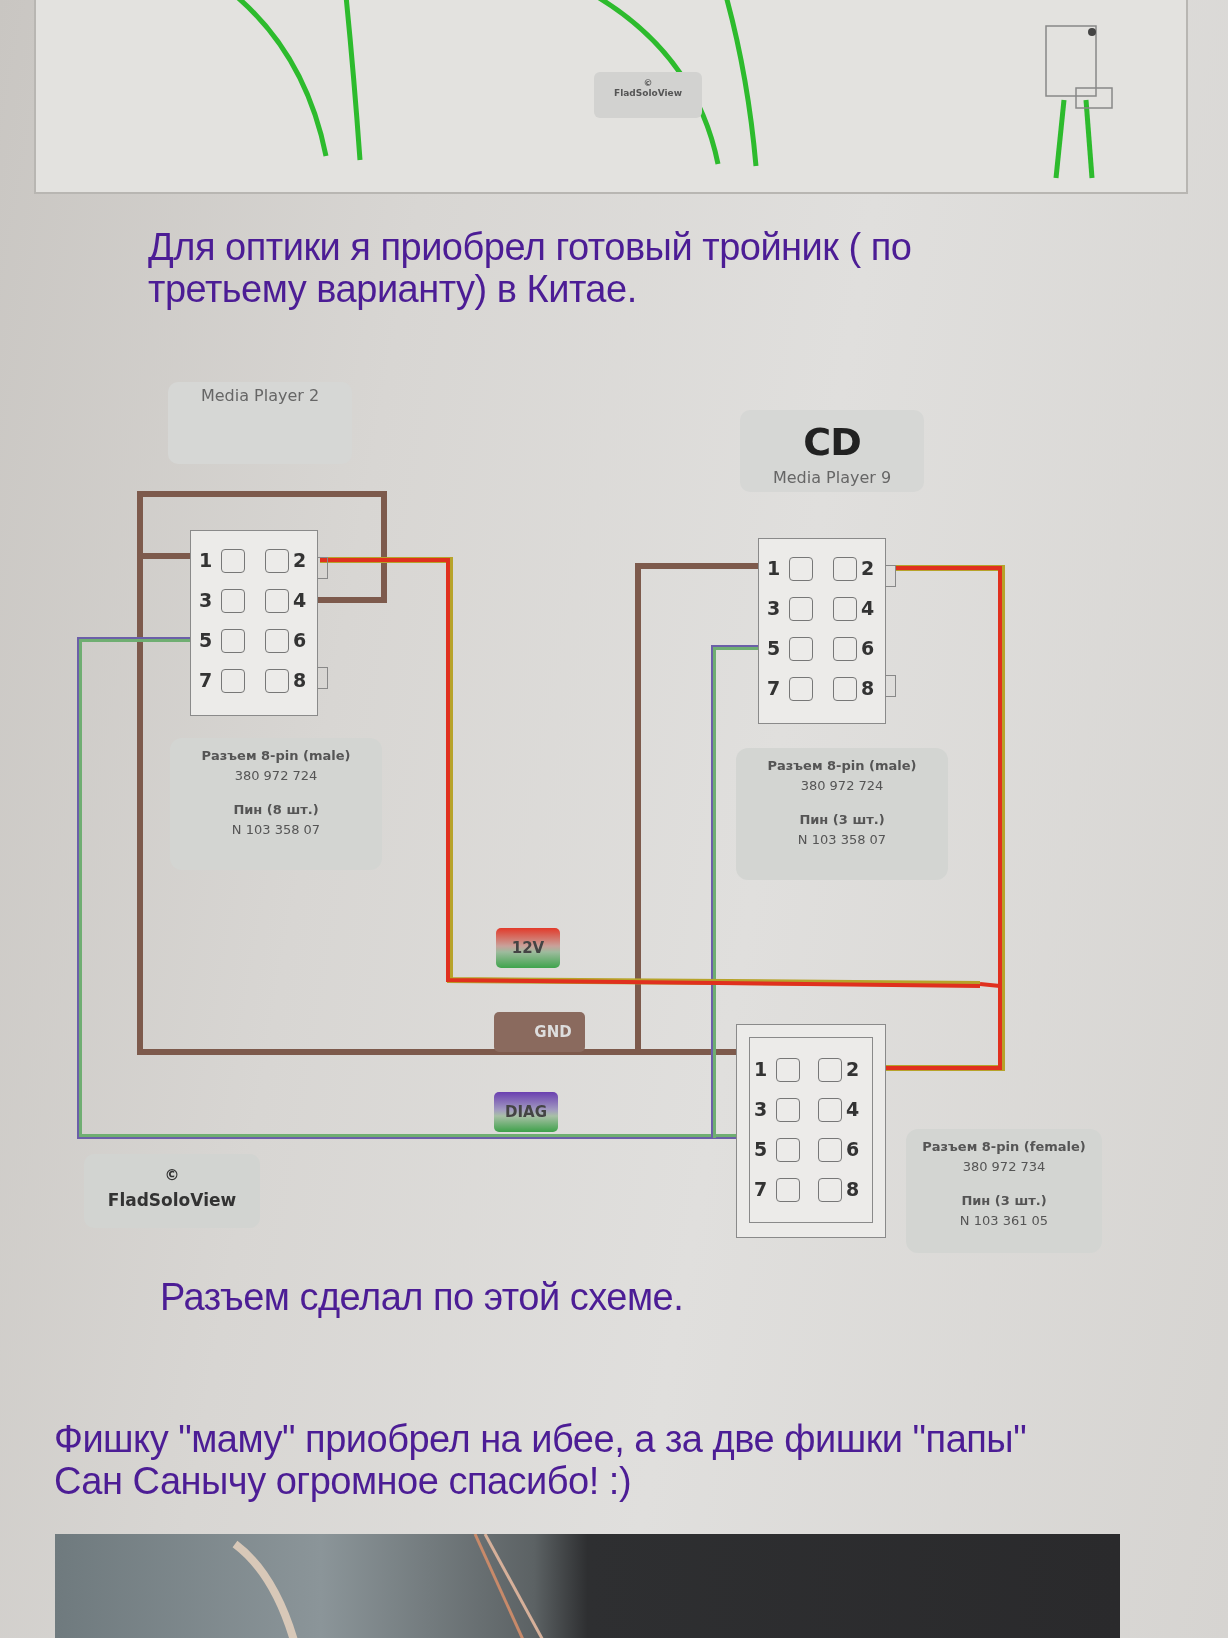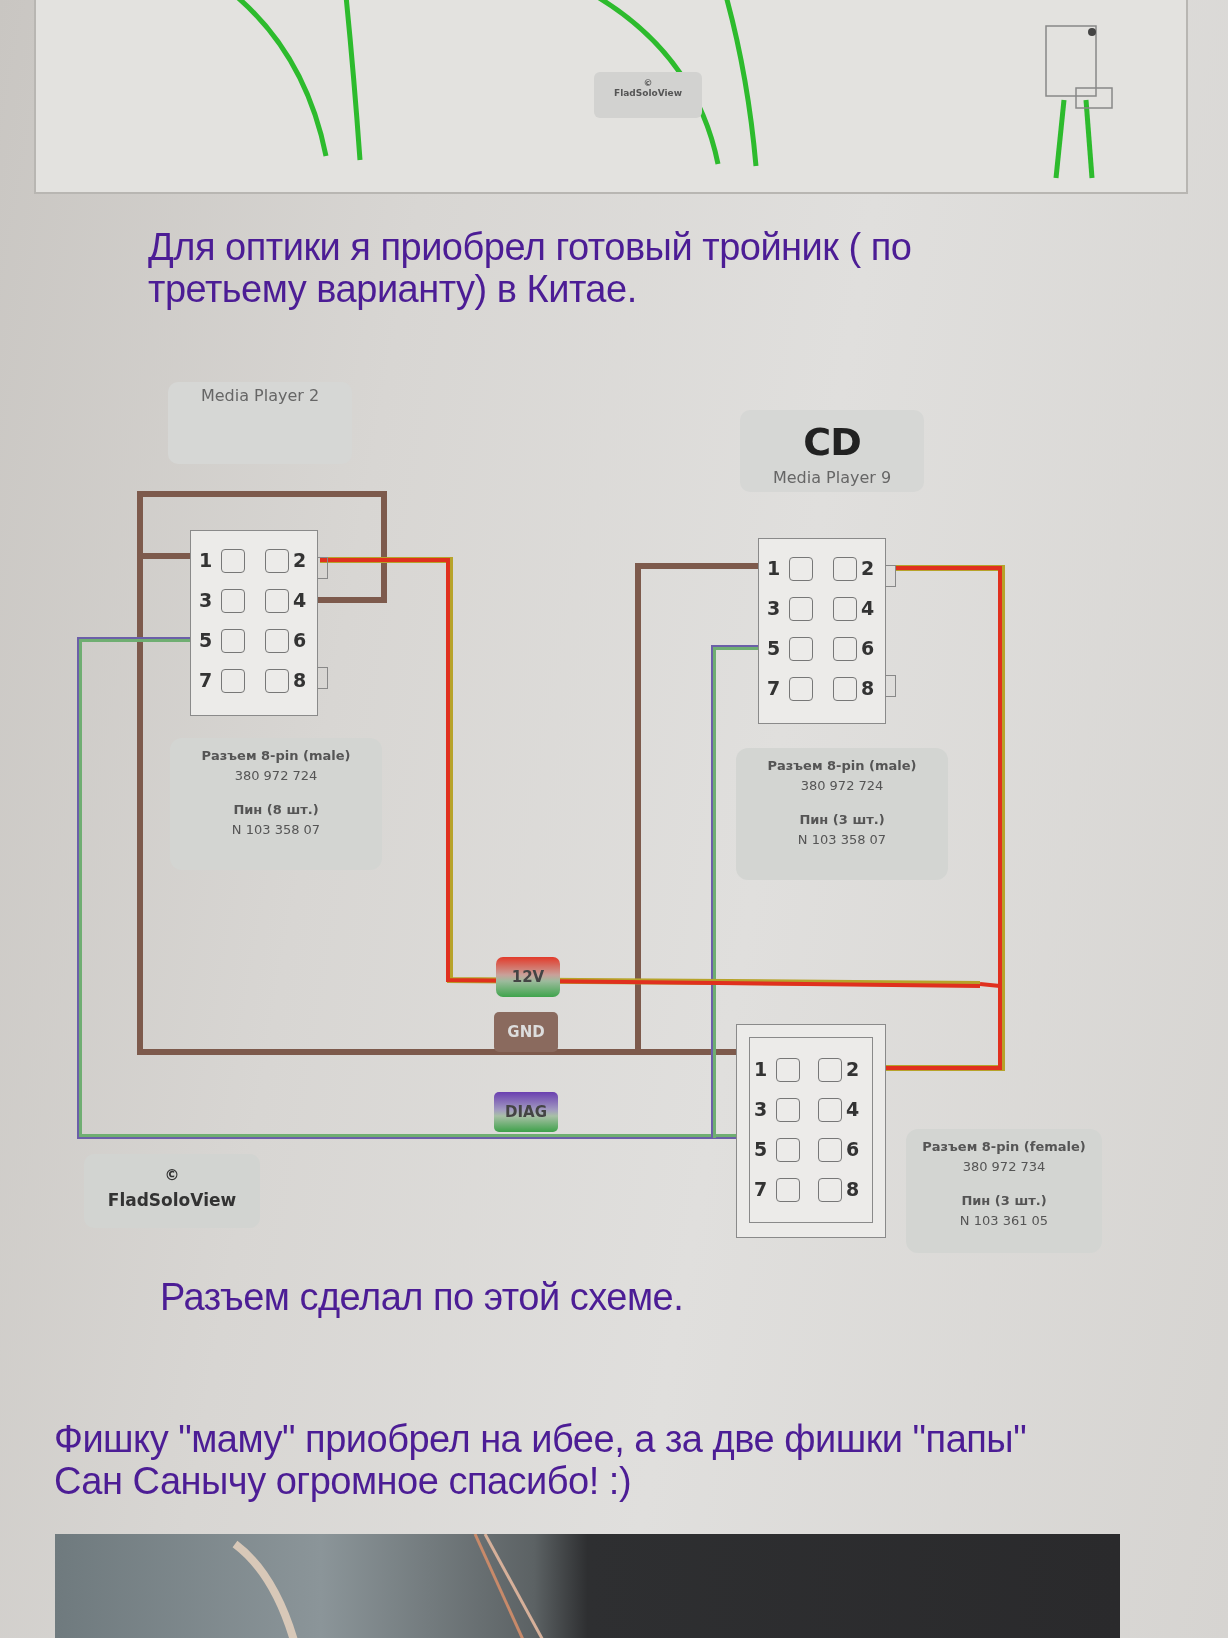"12V" div.badge { border-radius: 7px -> none; top: 957px -> 928px }
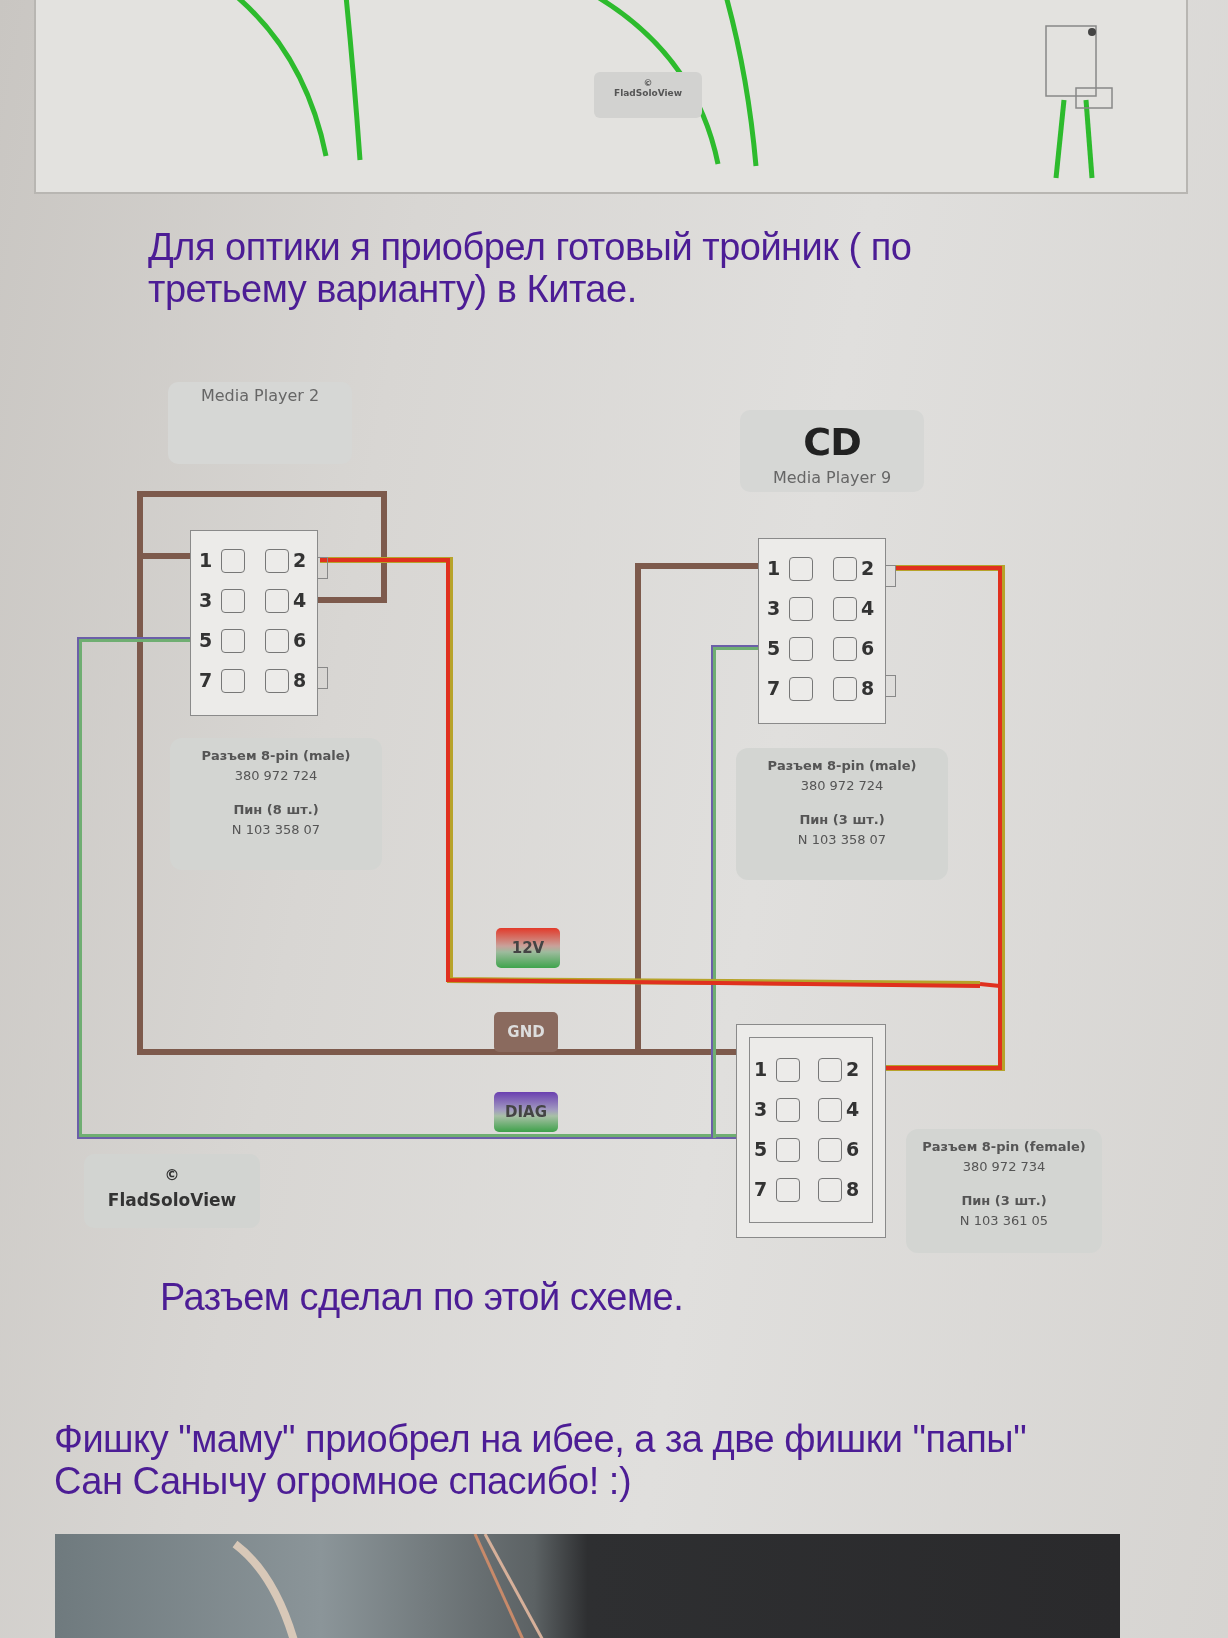"GND" div.badge { padding-left: none -> 27px }
